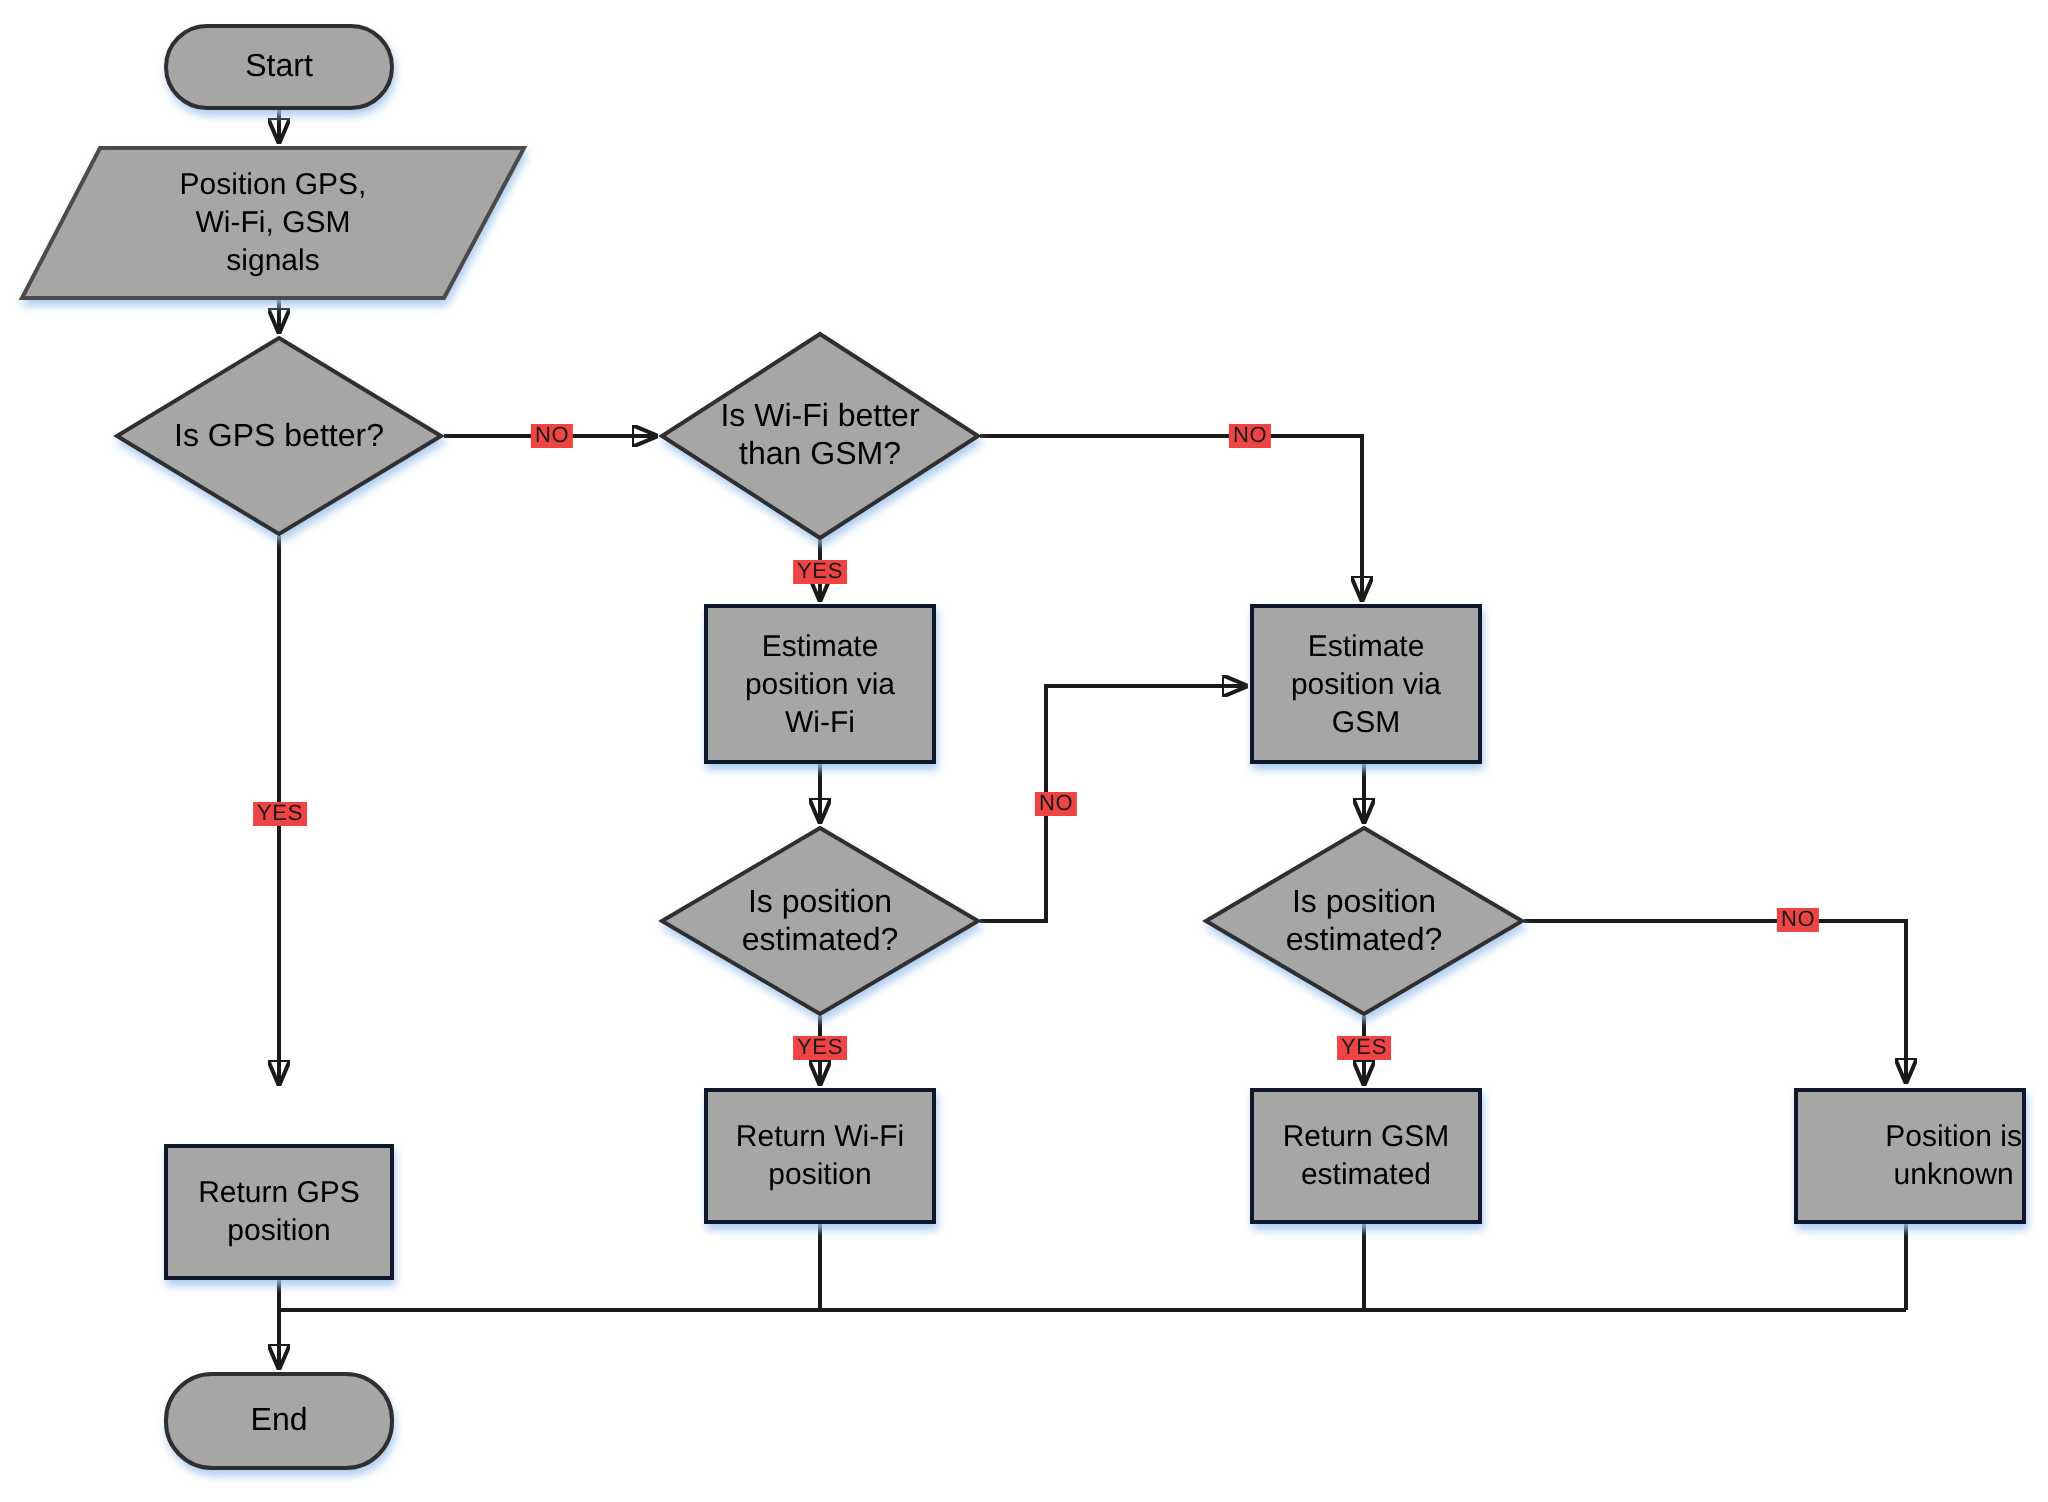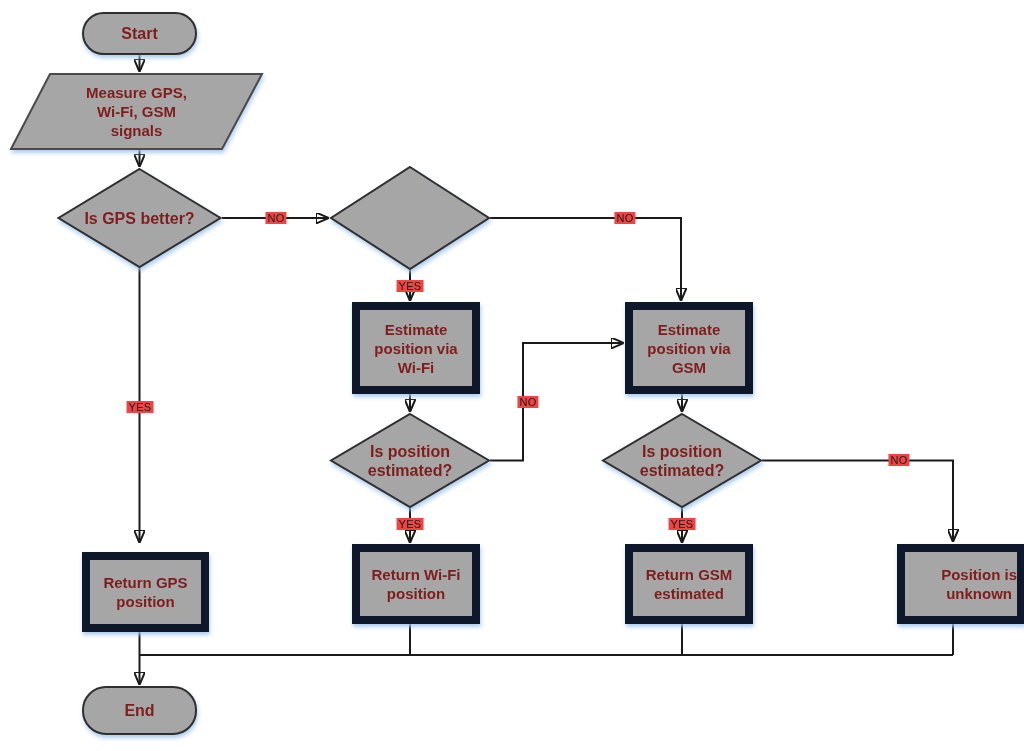"Start" .node { color: #7f1d1d -> #000000; font-weight: bold -> none }
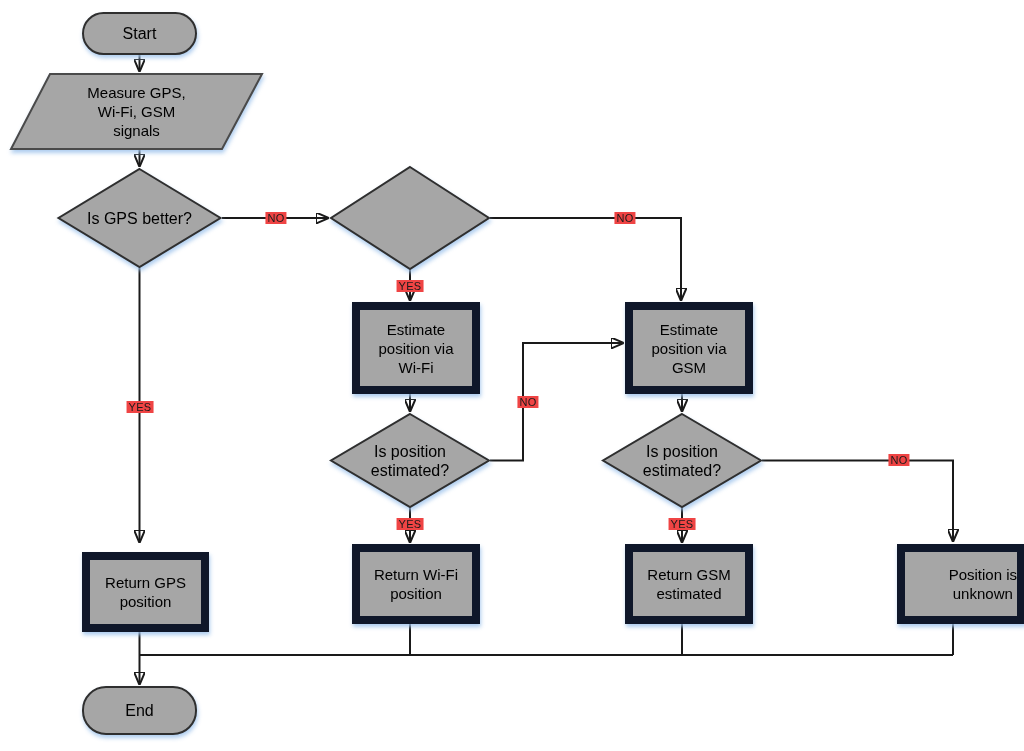"Measure GPS," span.lbl { text: Measure -> Position }
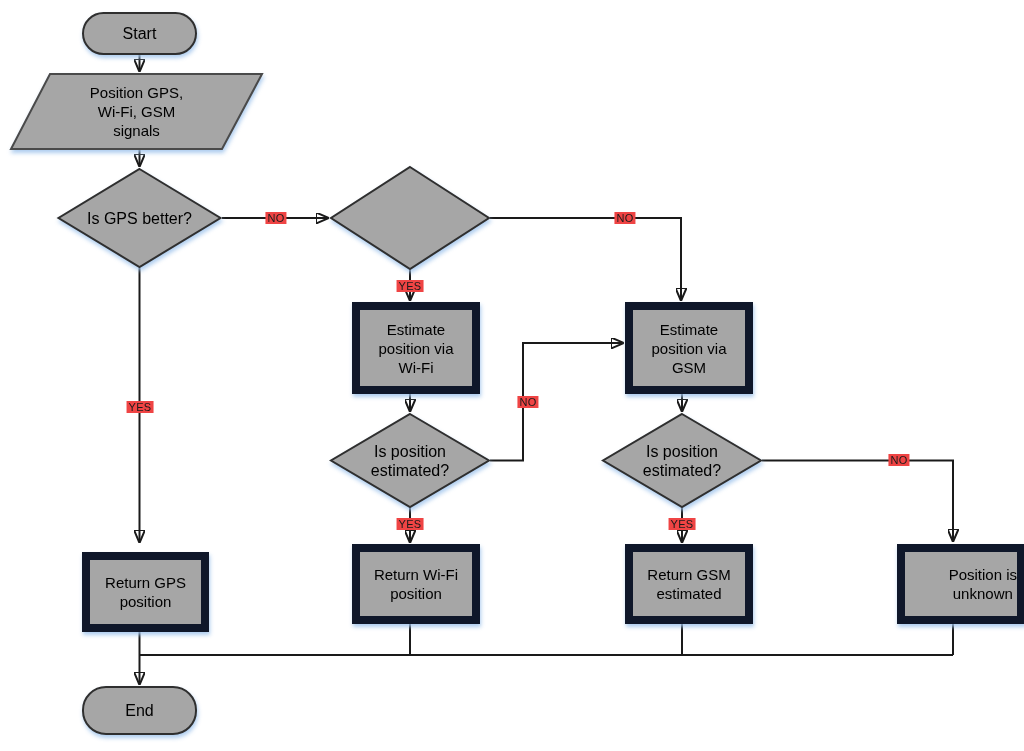"Is Wi-Fi better" span.lbl { html: none -> <span>Is Wi-Fi better than GSM?</span> }
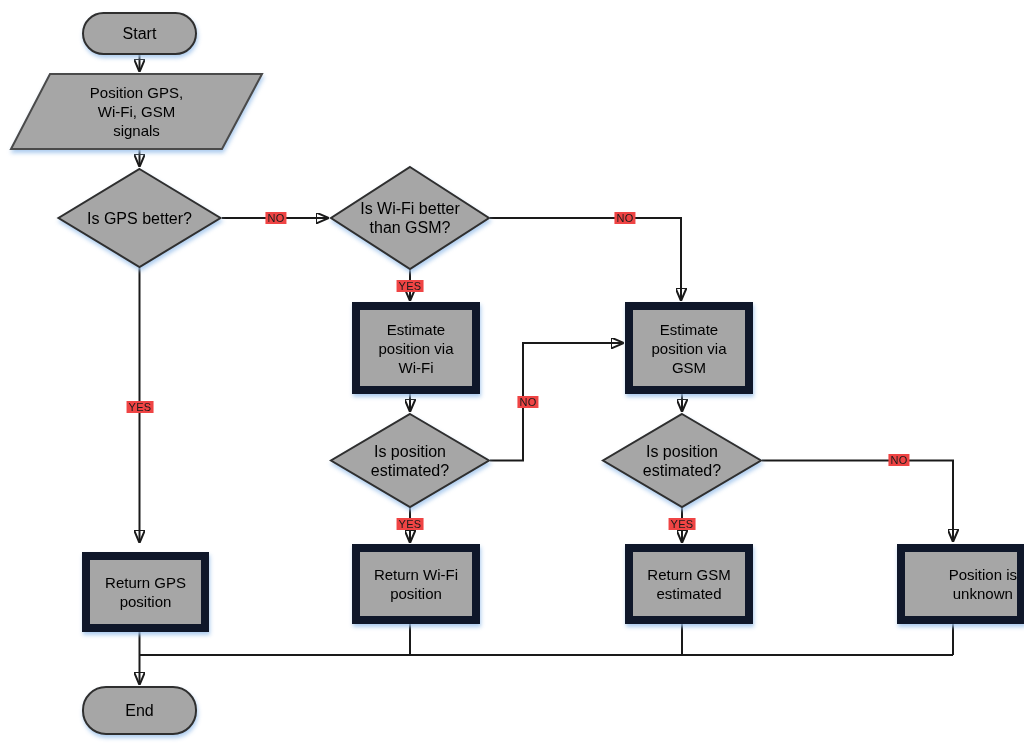"Estimate" .shape-rect { border: 8px solid #0f172a -> 2px solid #0f172a }
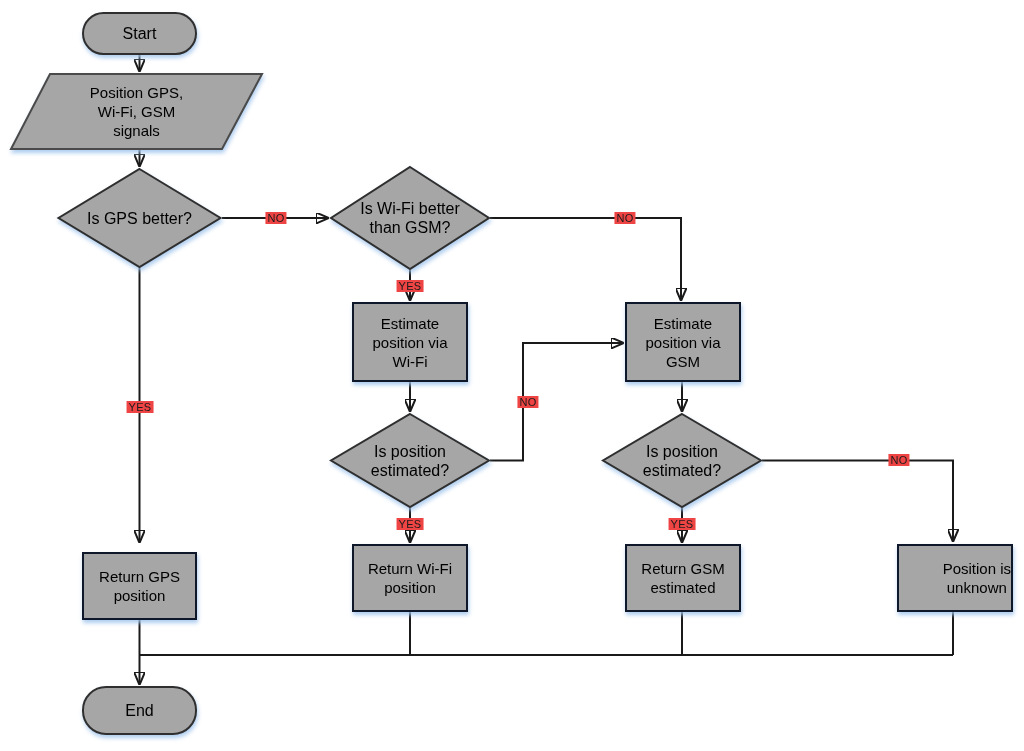"Return GPS" div.node { top: 552px -> 572px }
